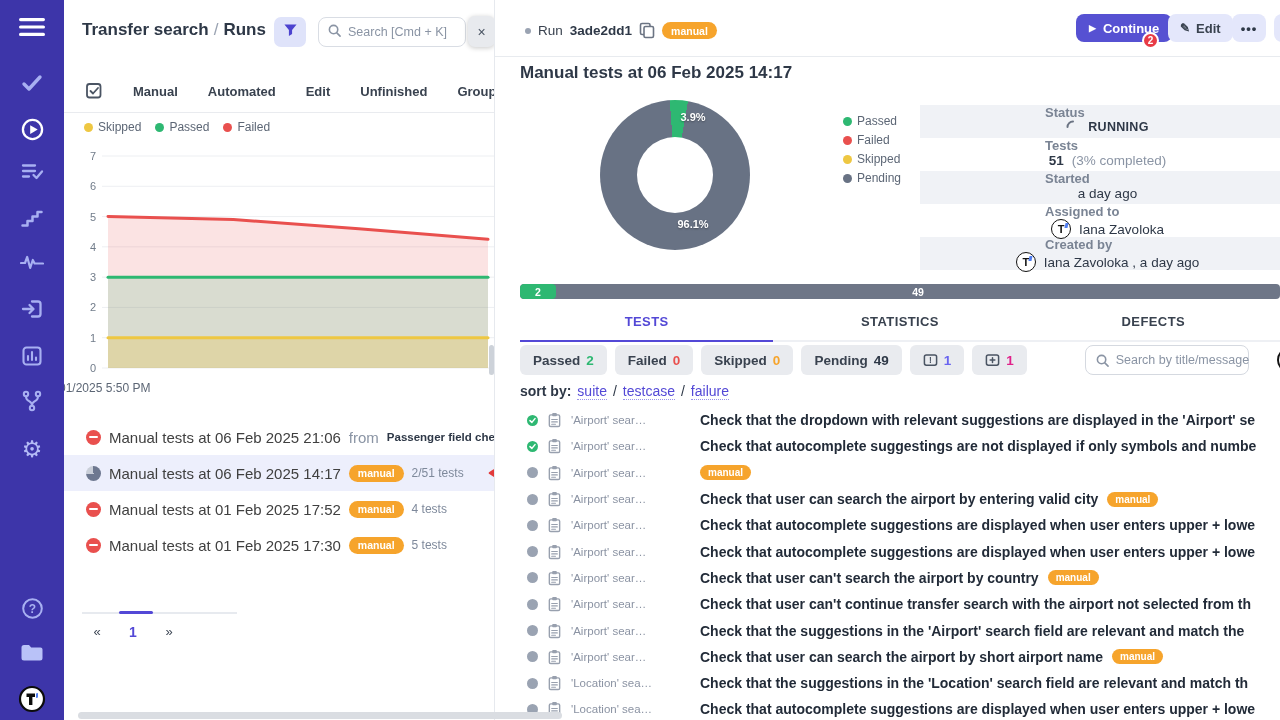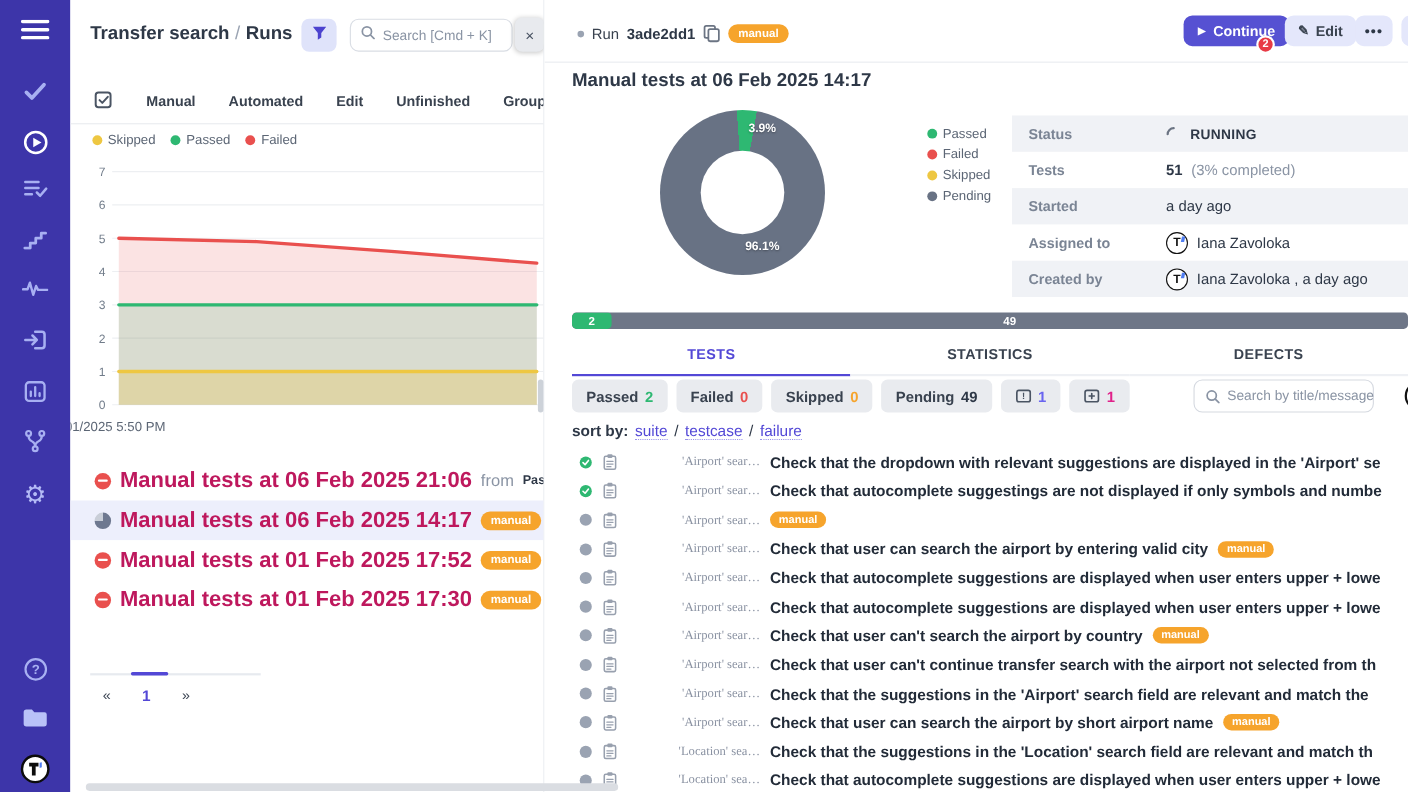"Status" .info-row { flex-direction: none -> column }
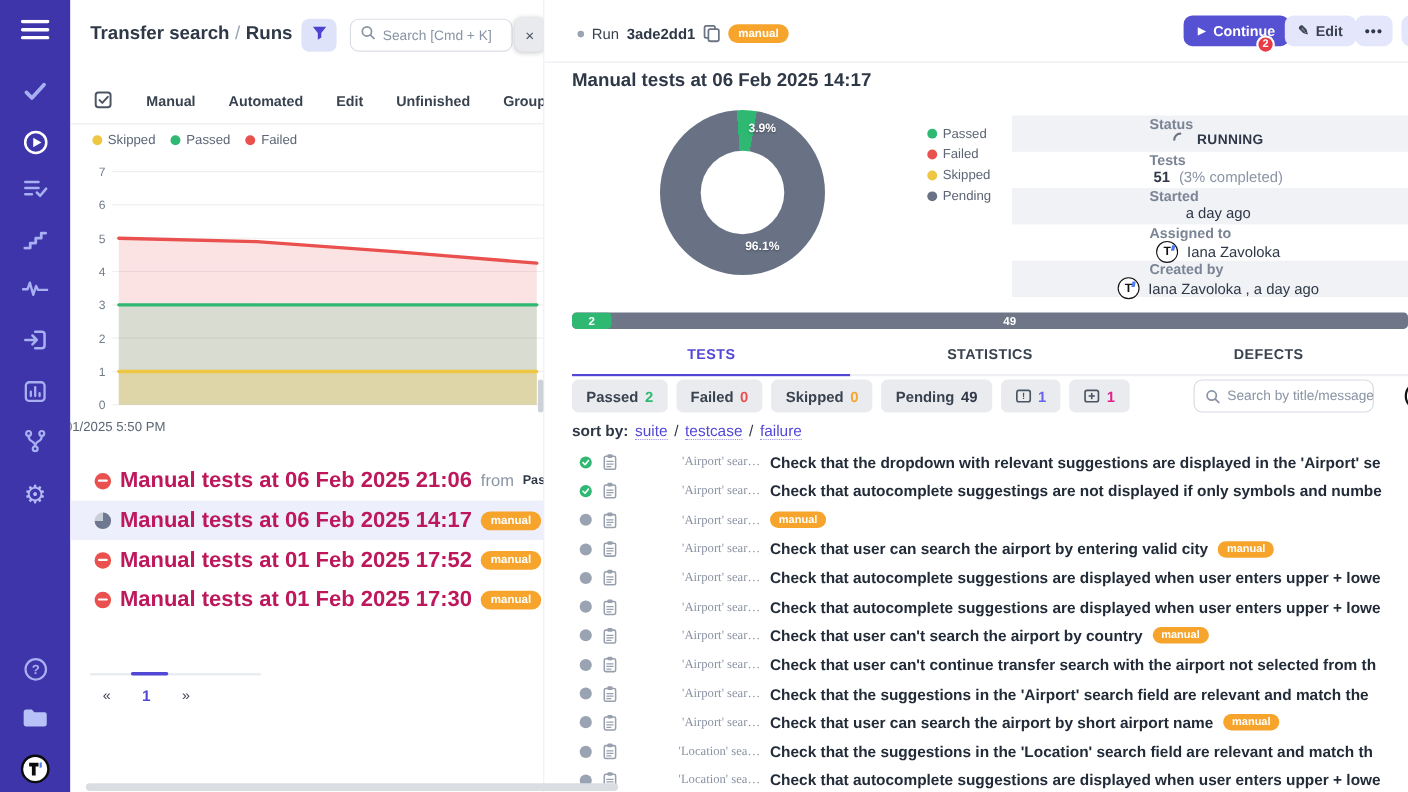"'Airport' sear…" .tsuite { font-family: Liberation Serif, serif -> Liberation Sans, sans-serif; text-align: right -> none }
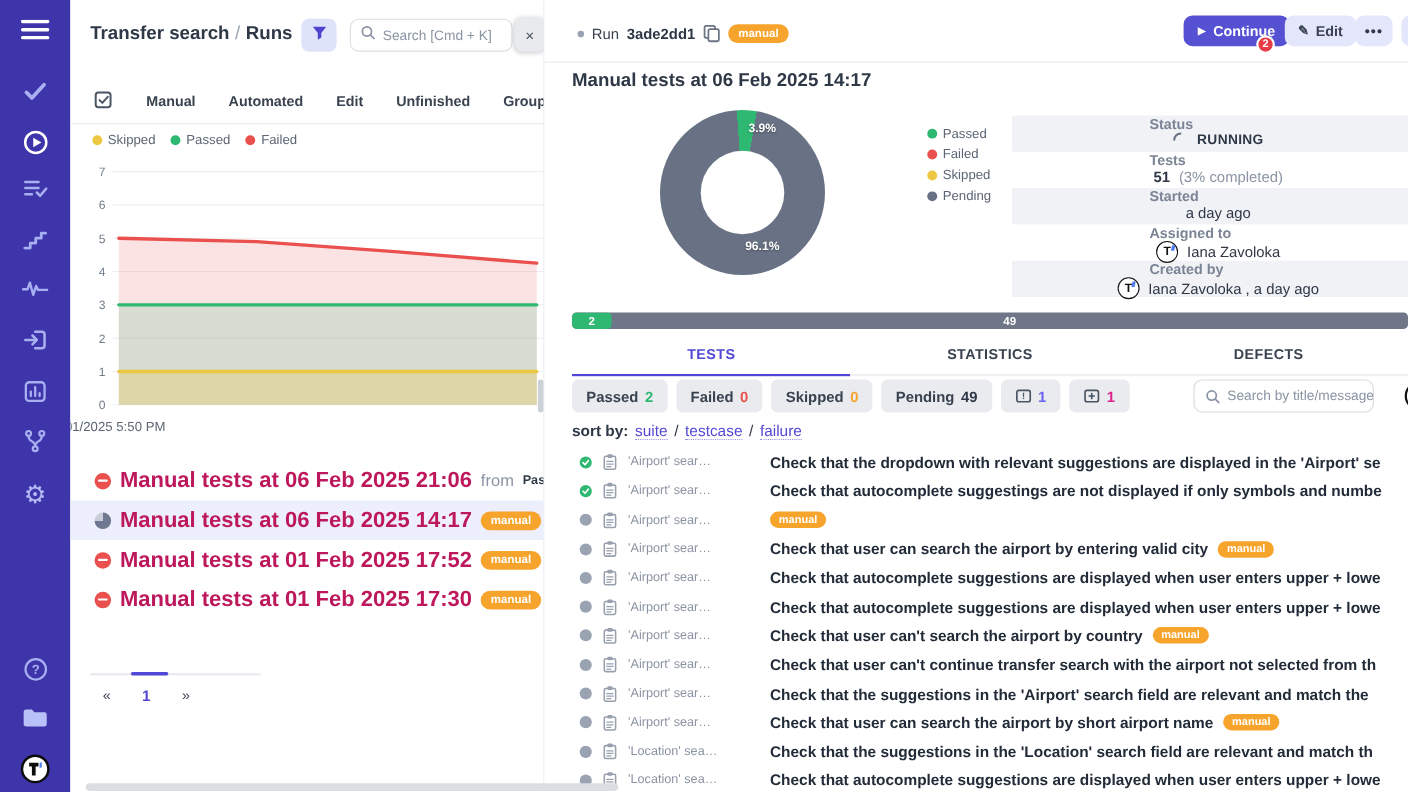"Manual tests at 06 Feb 2025 21:06" .run-title { color: #be185d -> #404040; font-size: 20px -> 15px; font-weight: 700 -> 400 }
